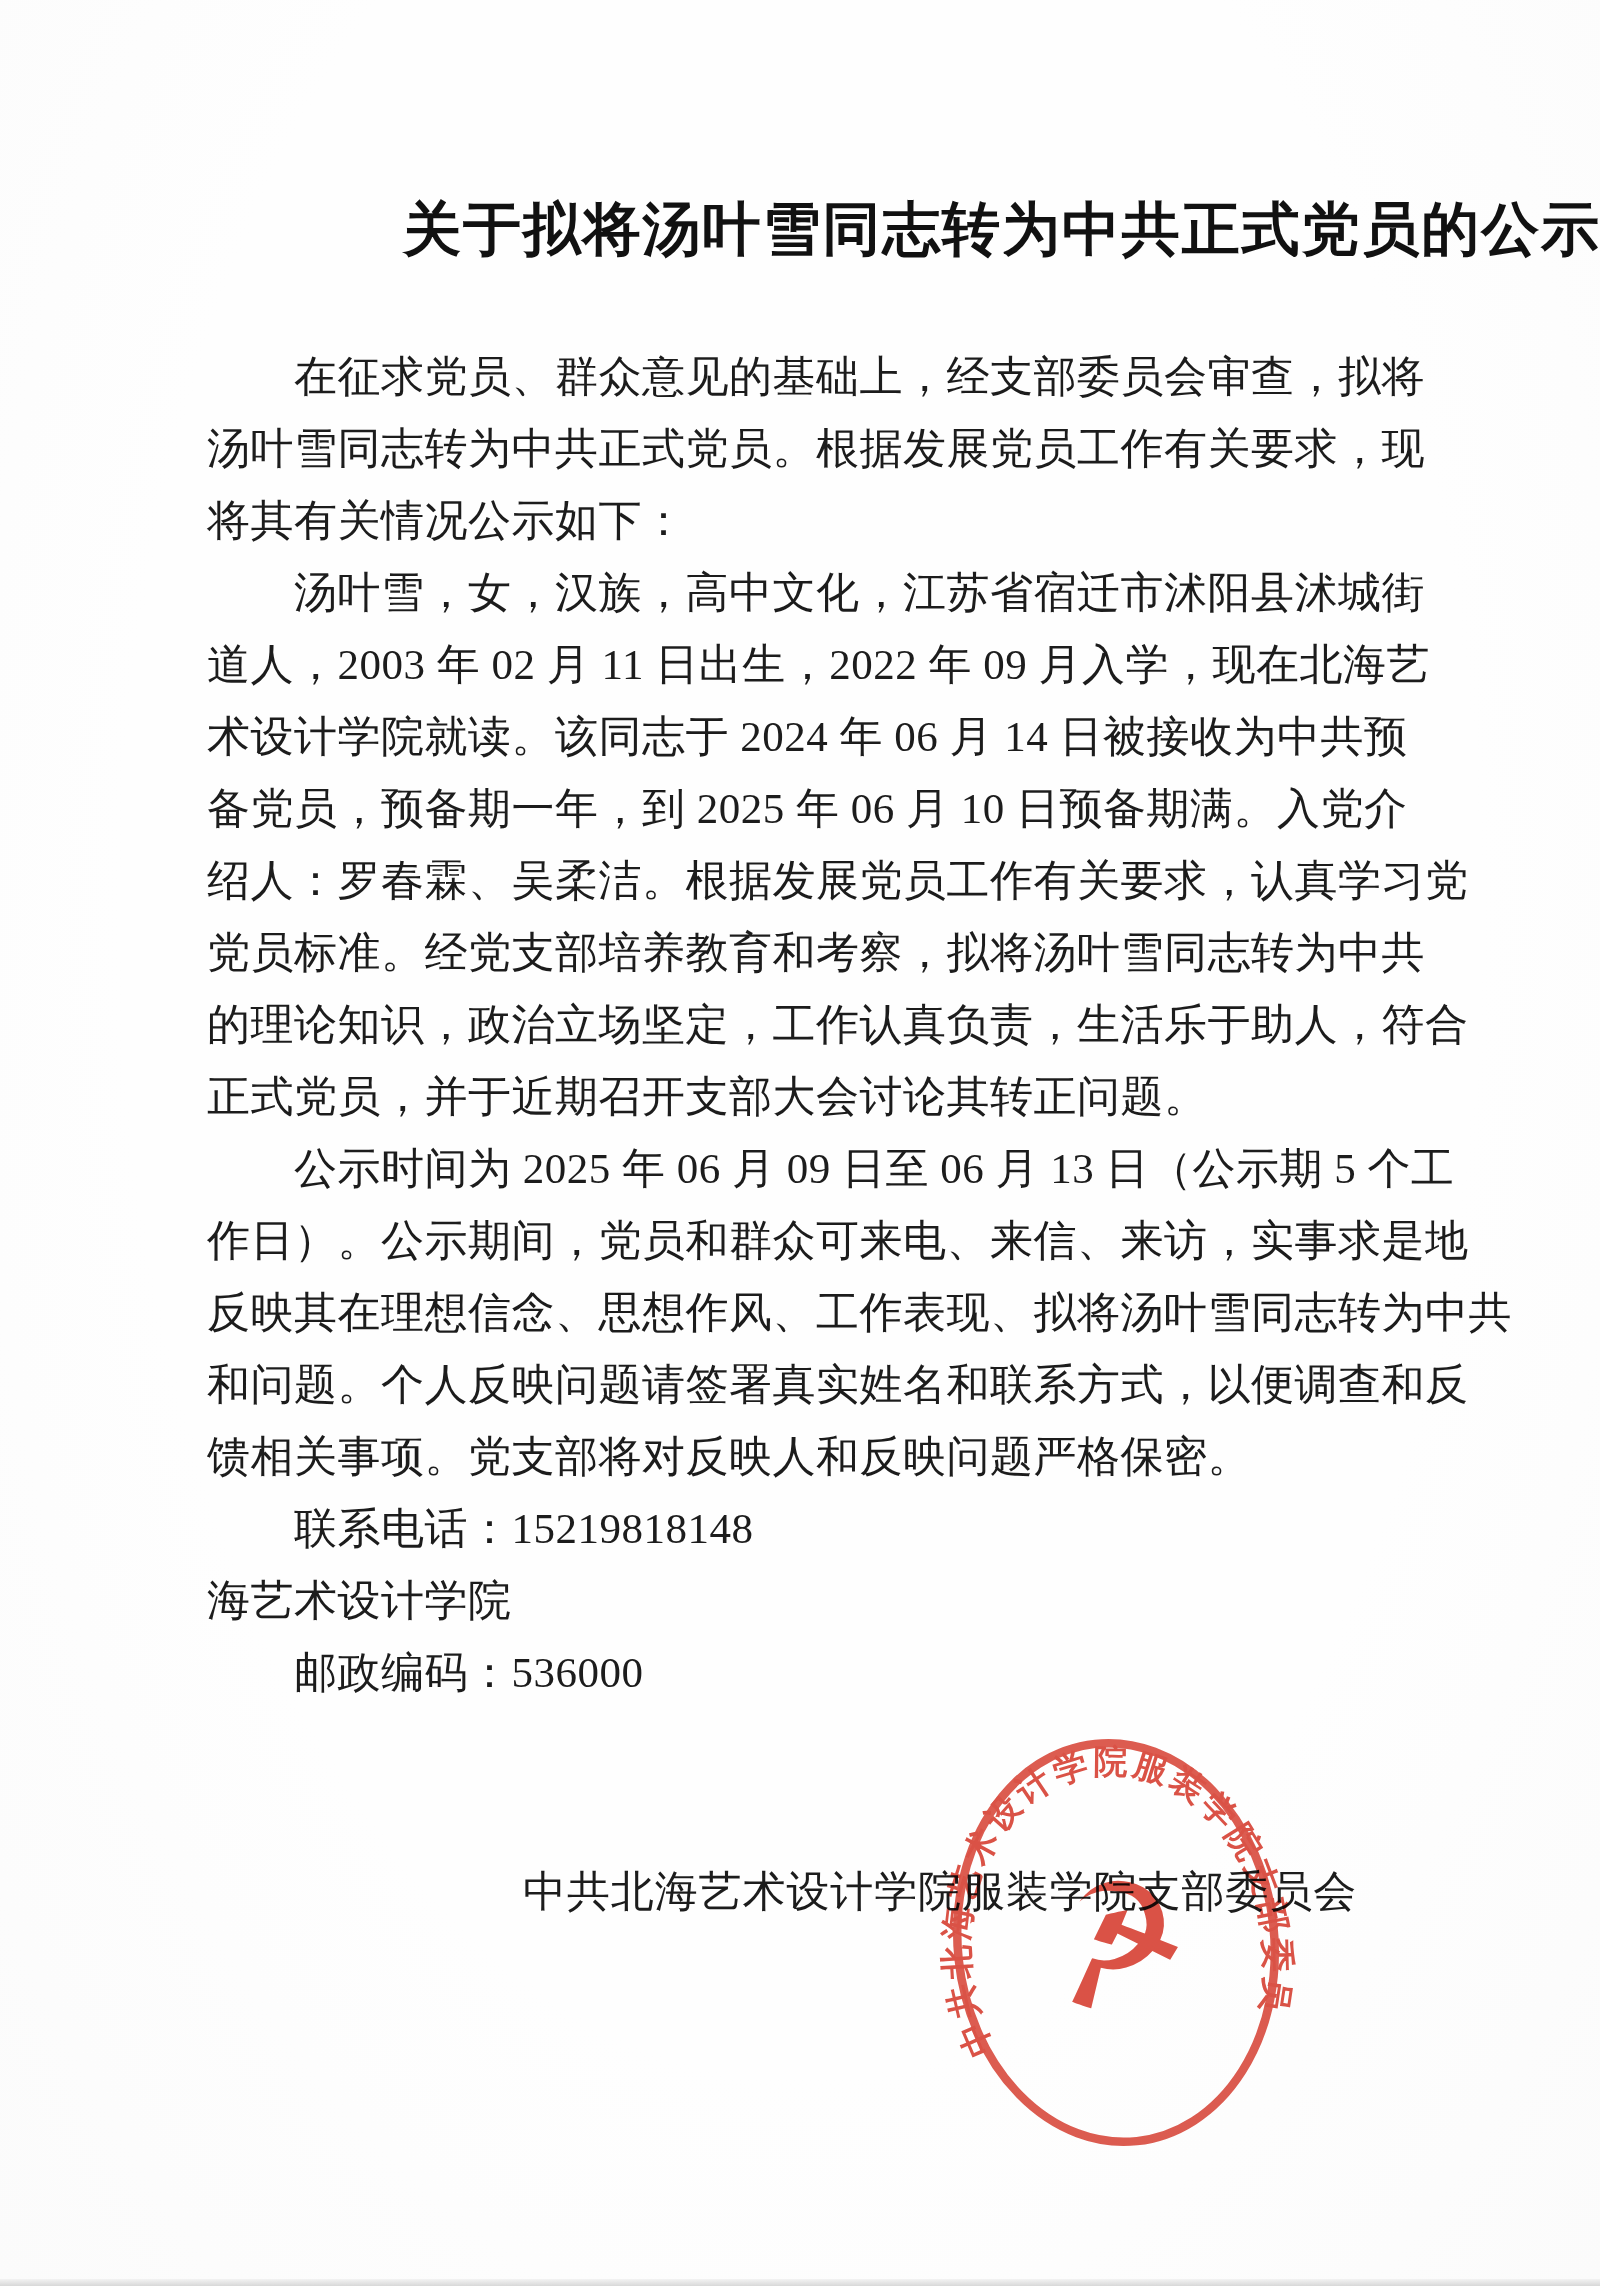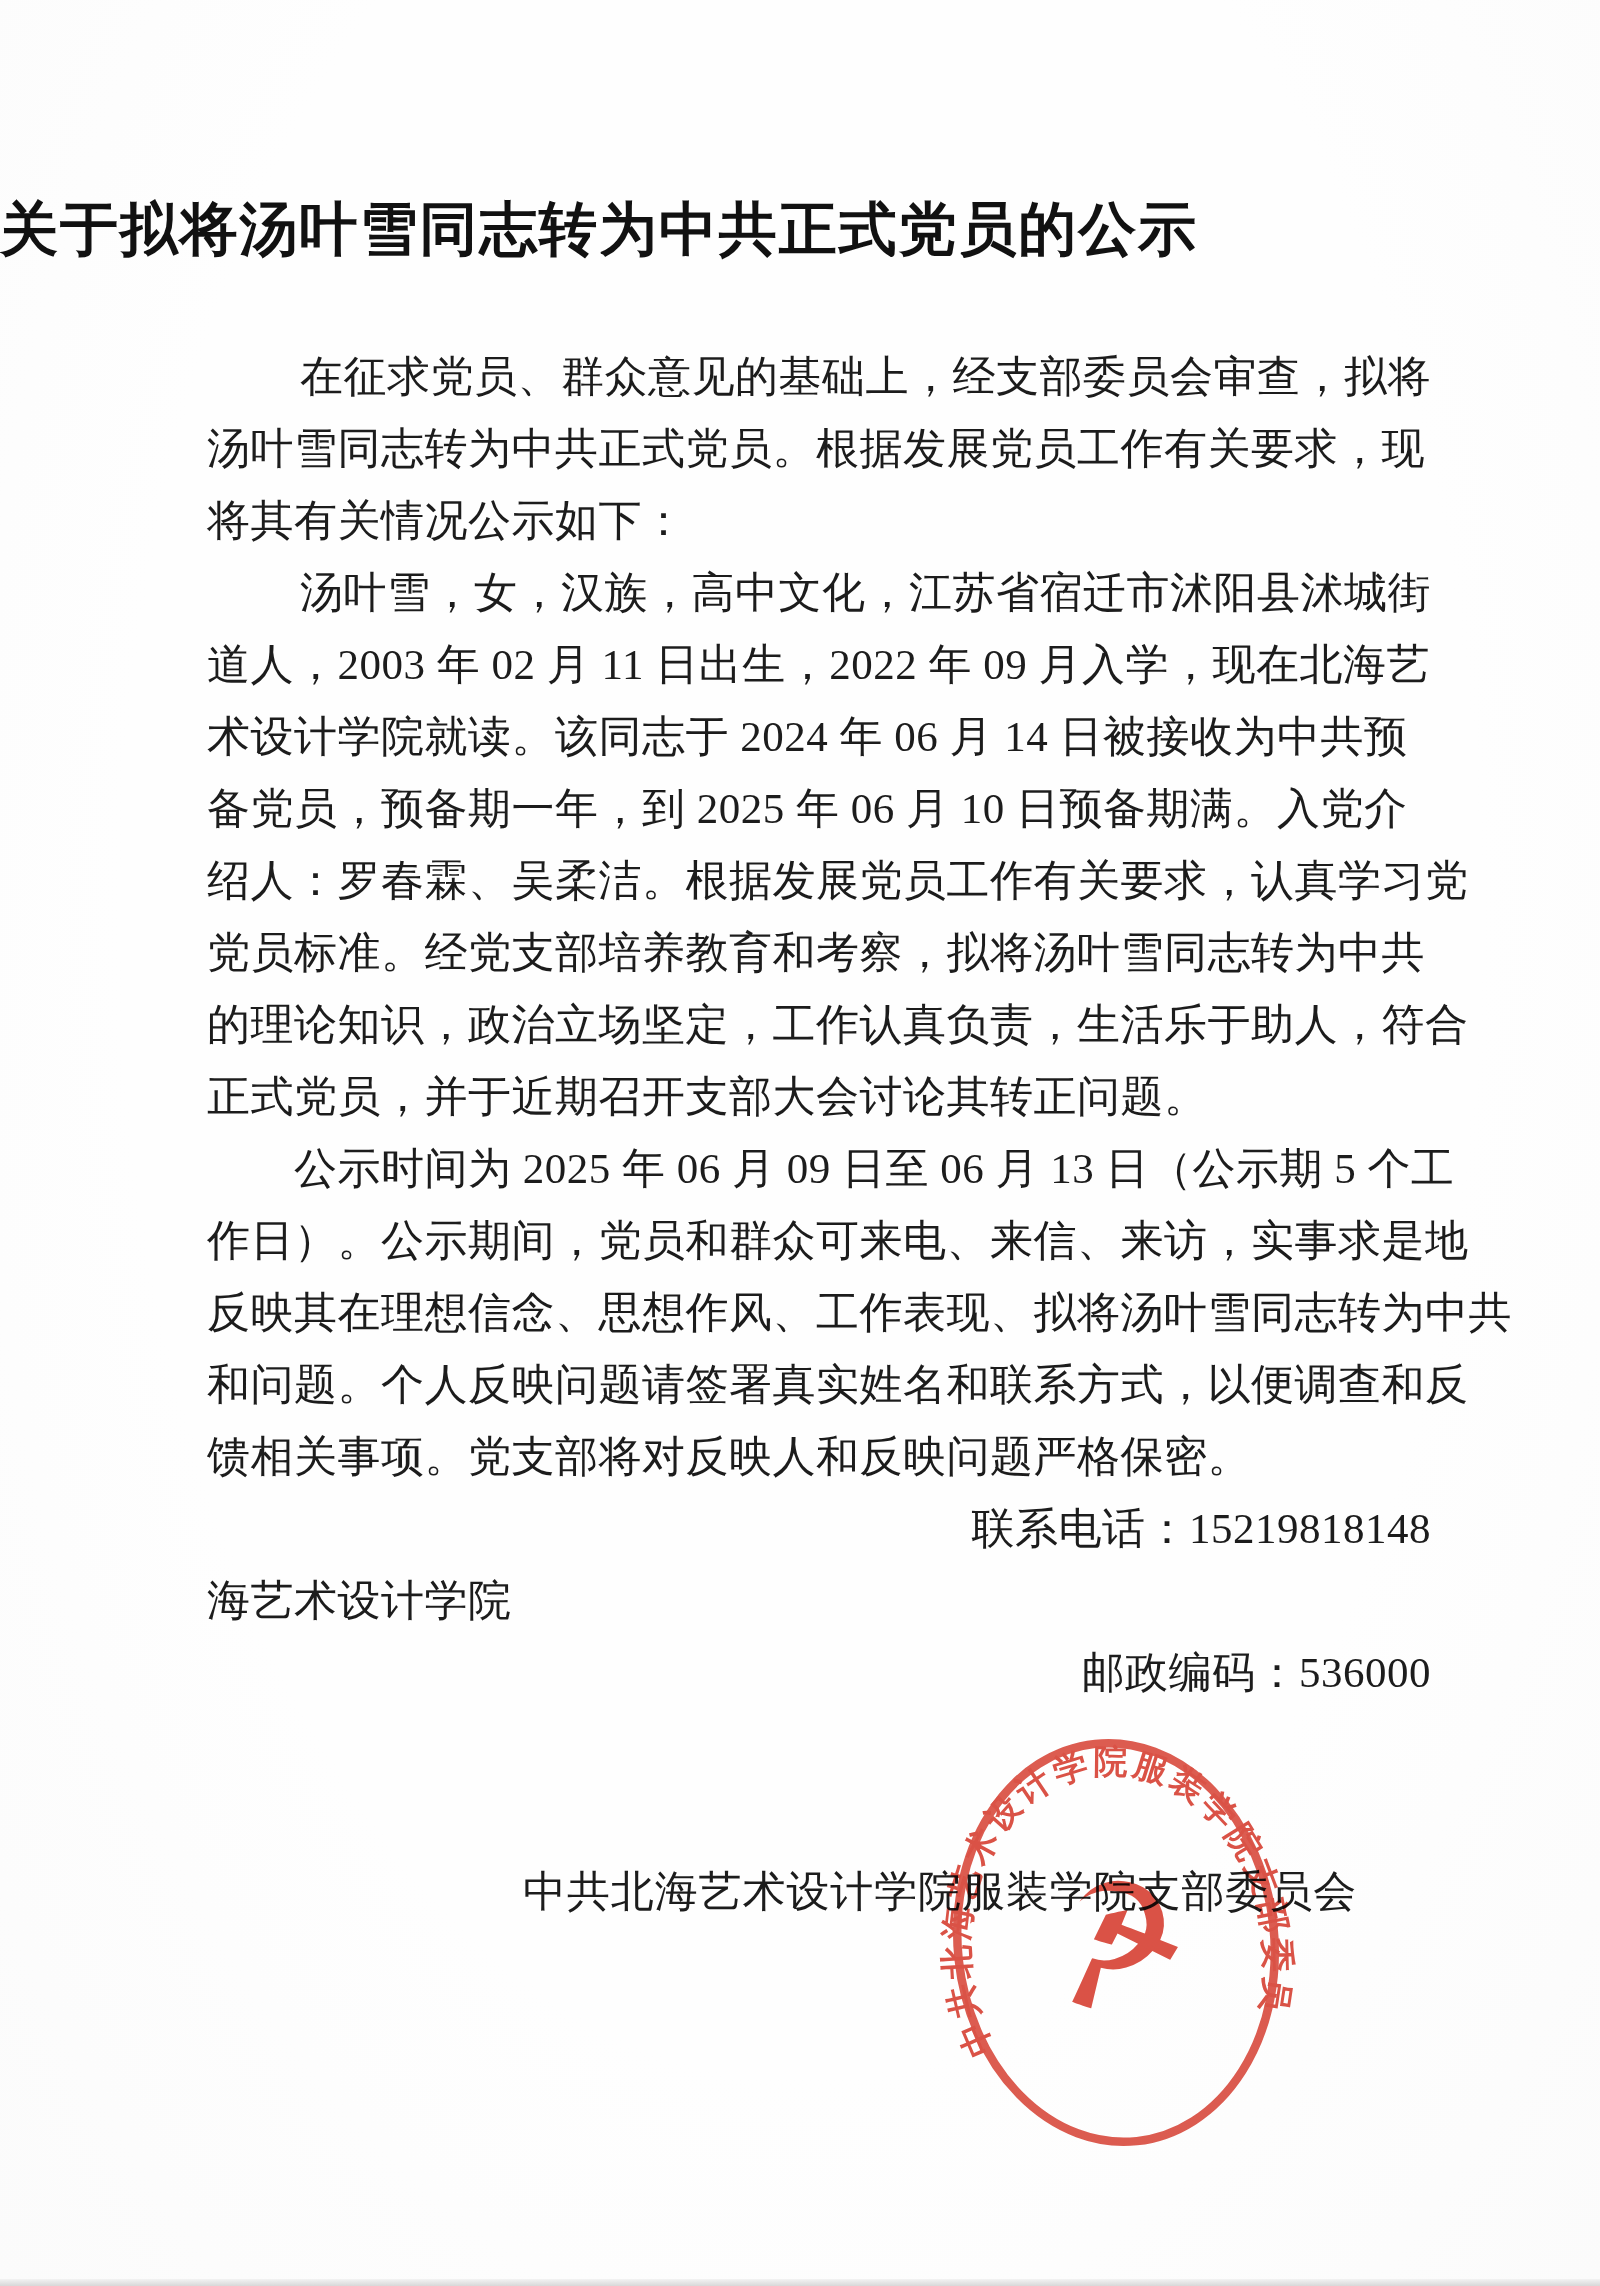"关于拟将汤叶雪同志转为中共正式党员的公示" .title { text-align: left -> right }
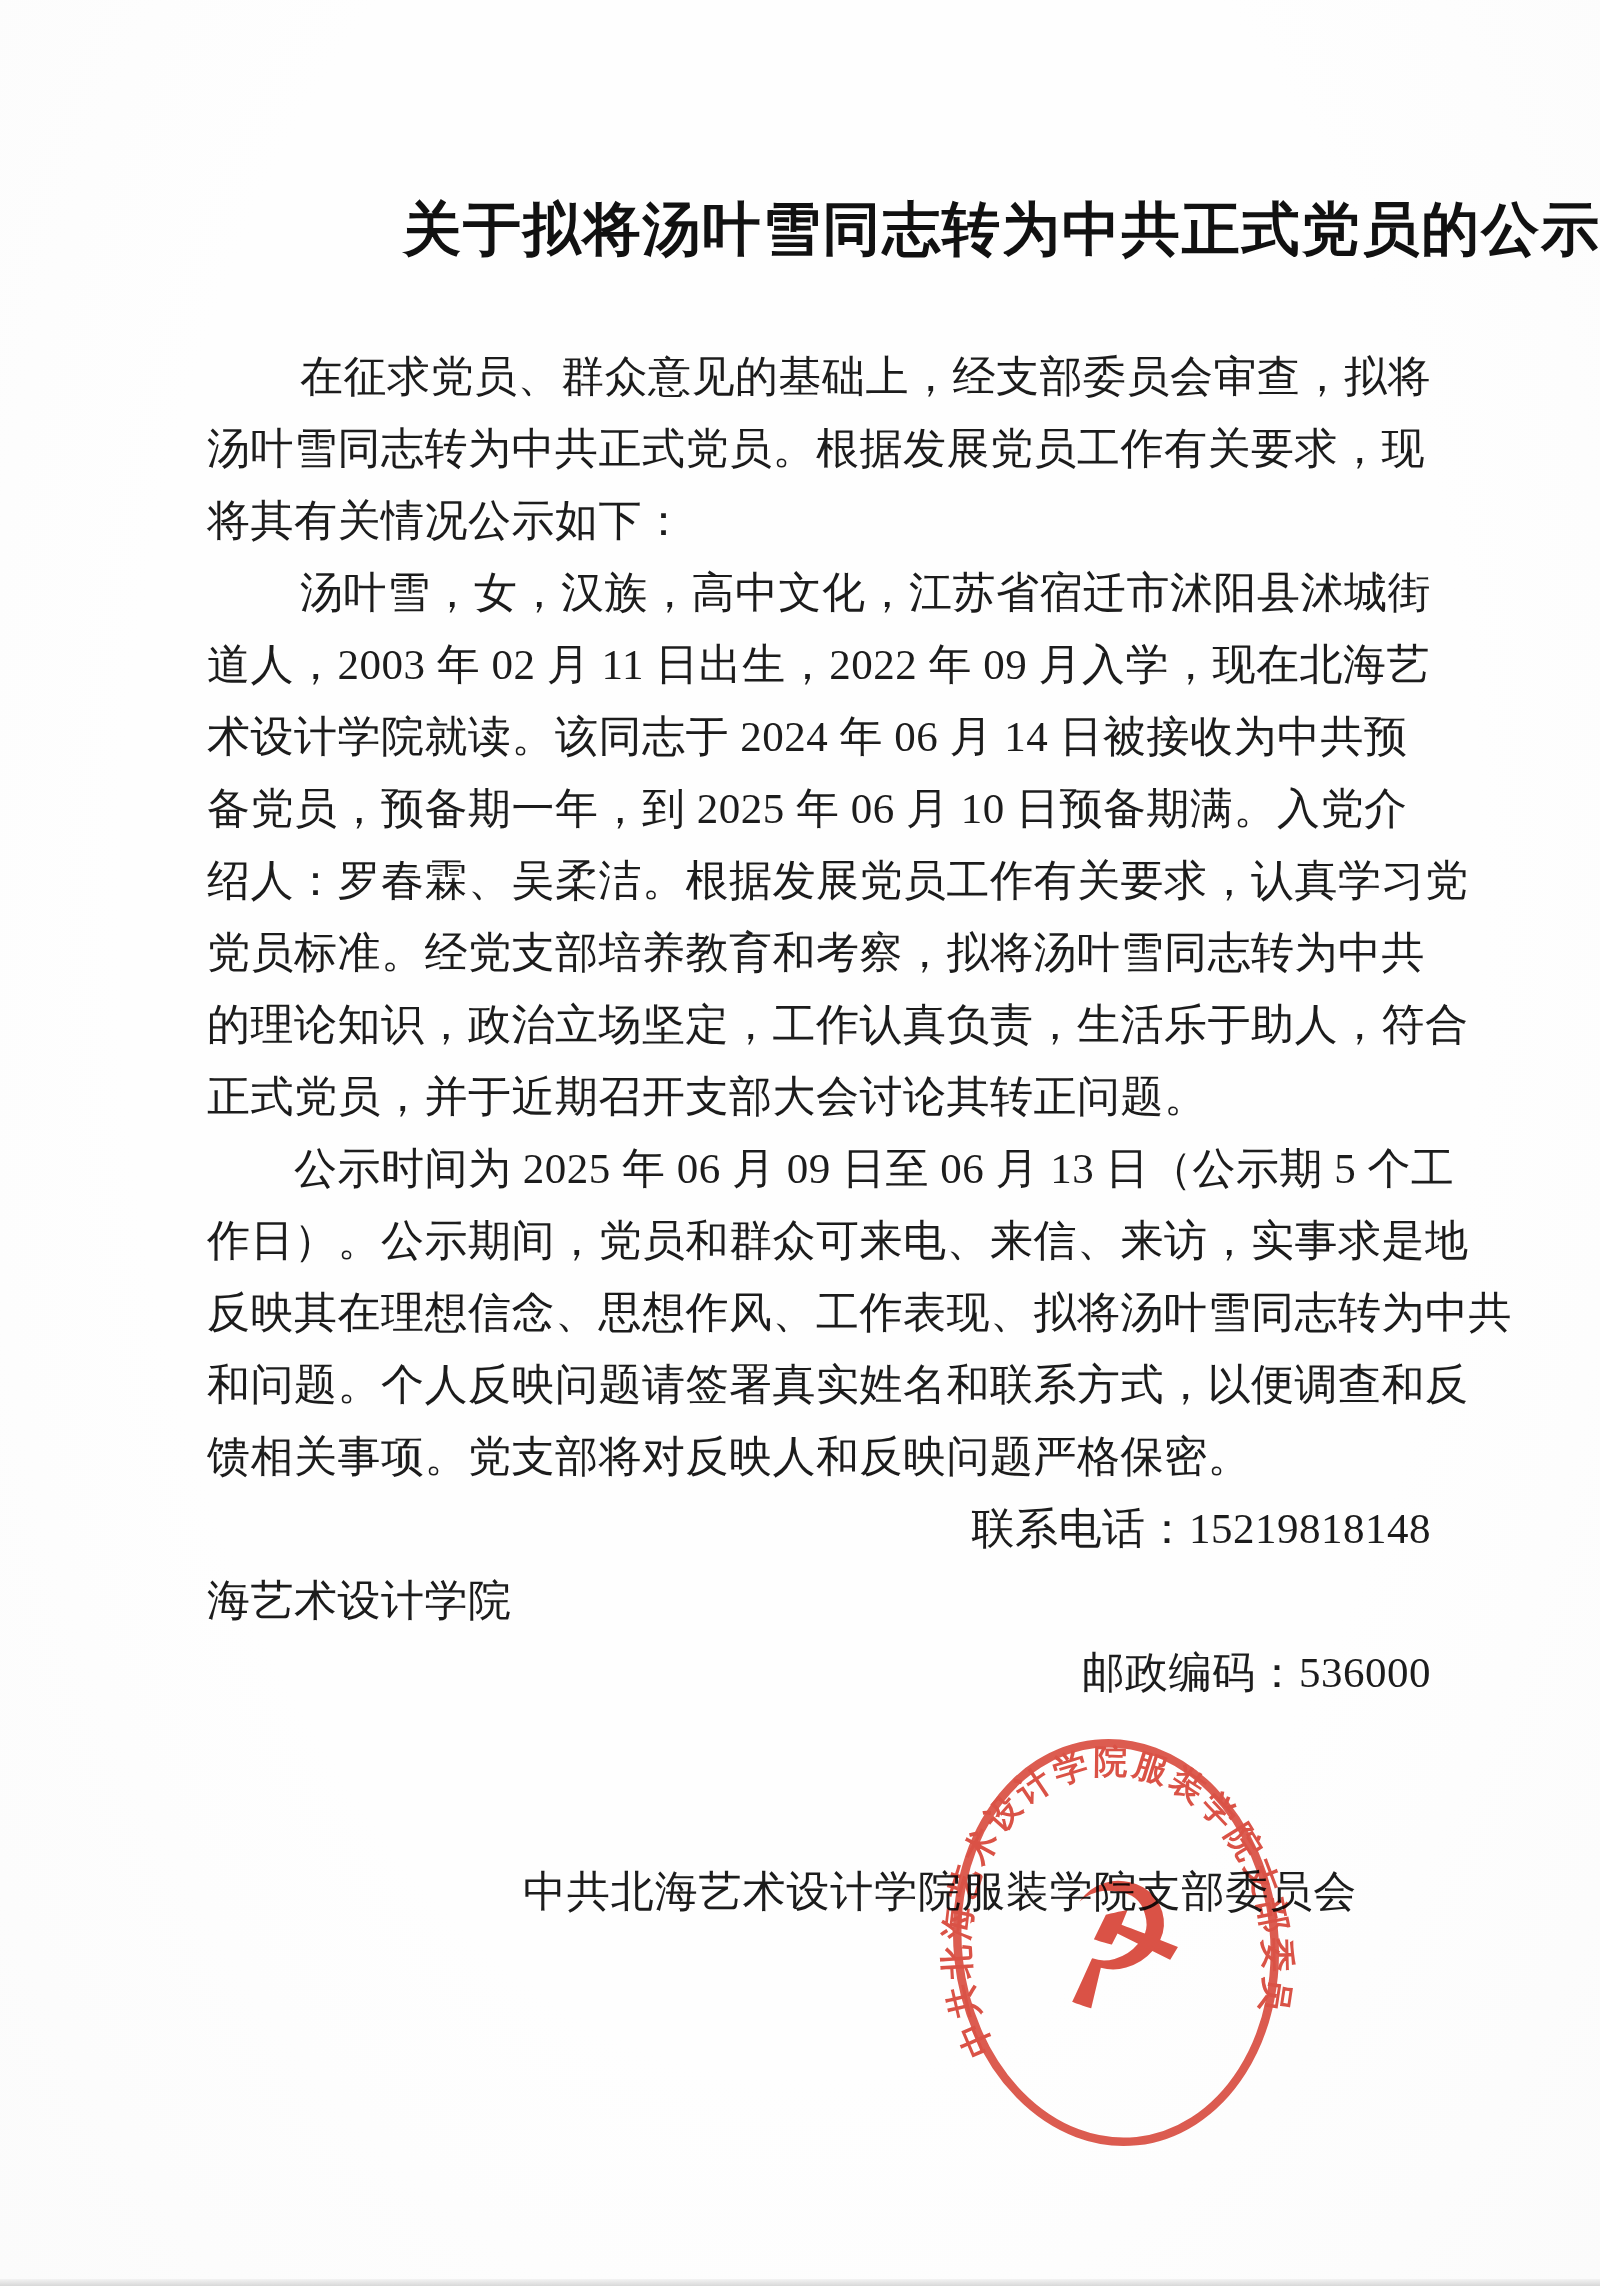"在征求党员、群众意见的基础上，经支部委员会审查，拟将" .line.indent { text-align: right -> none }
